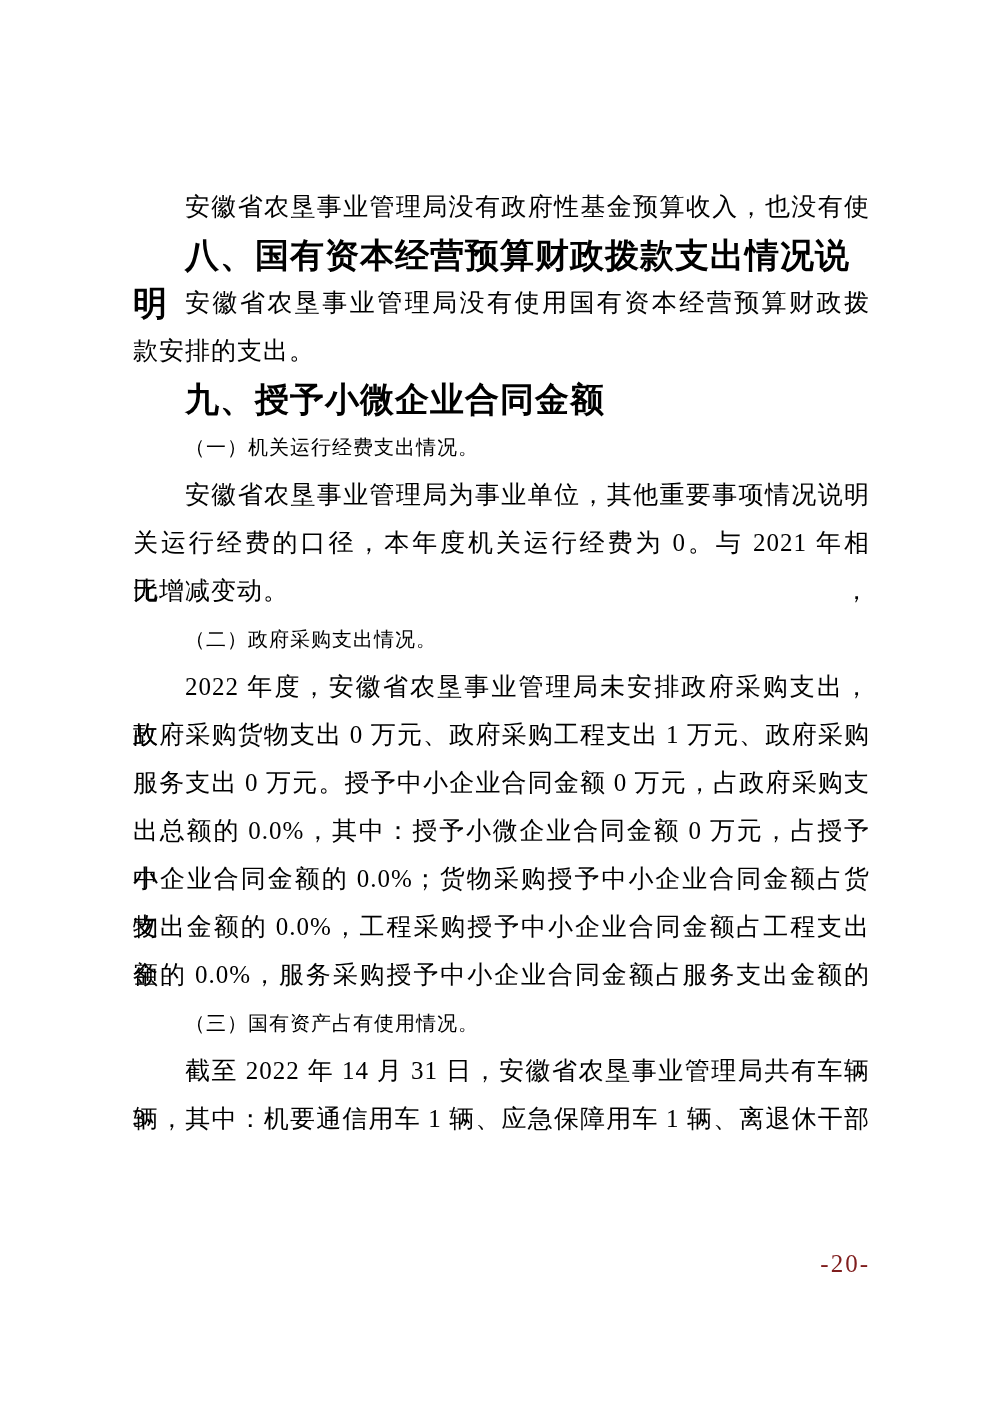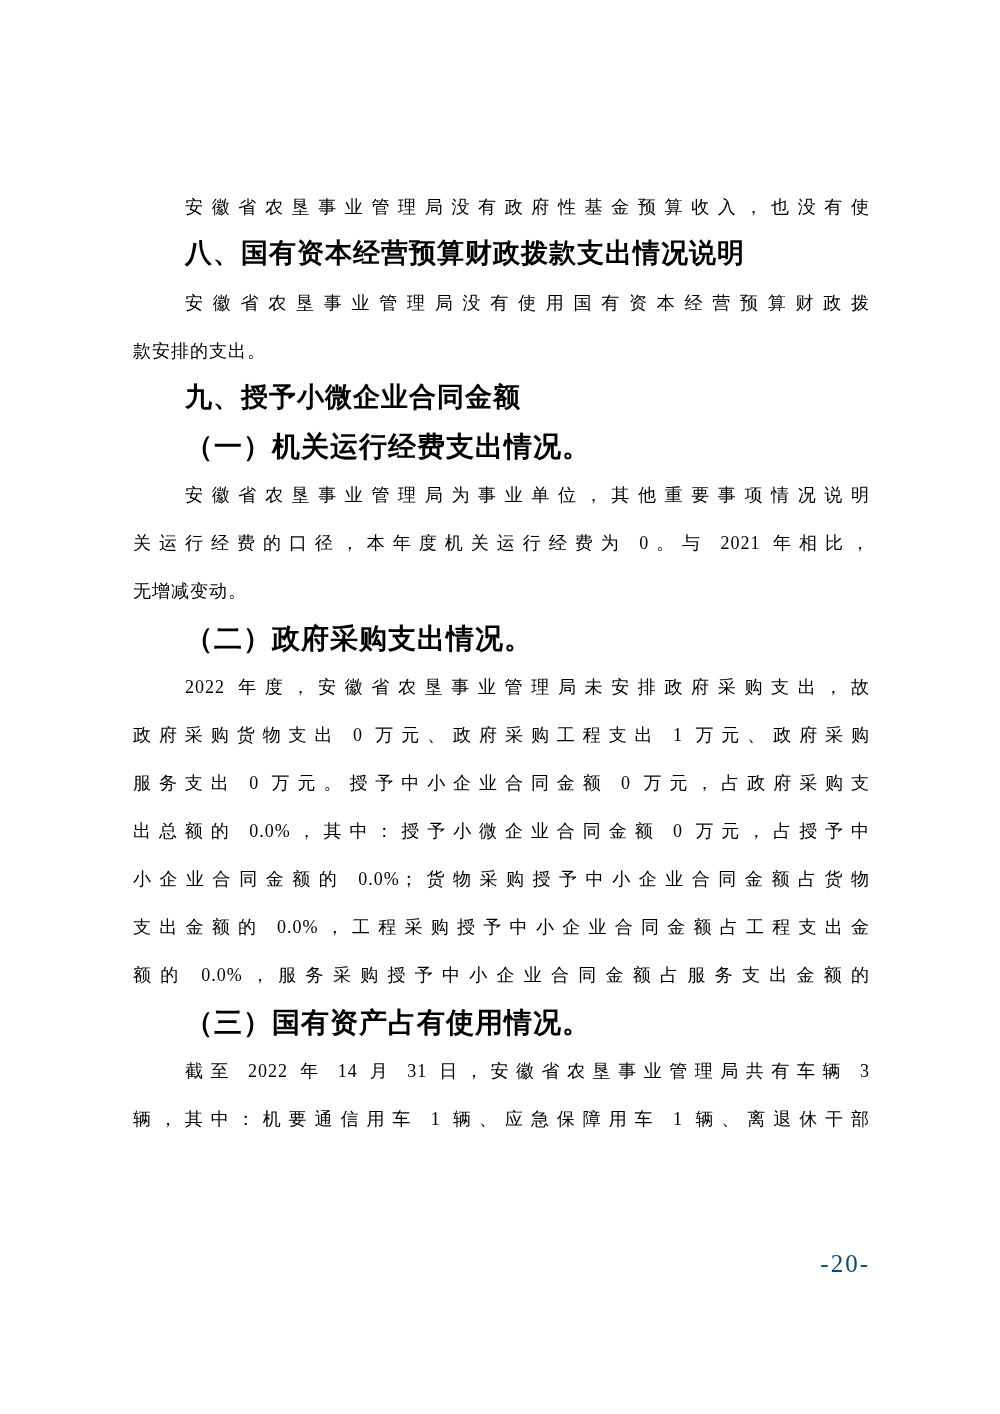"安徽省农垦事业管理局没有政府性基金预算收入，也没有使" .line { font-size: 18px -> 25px }
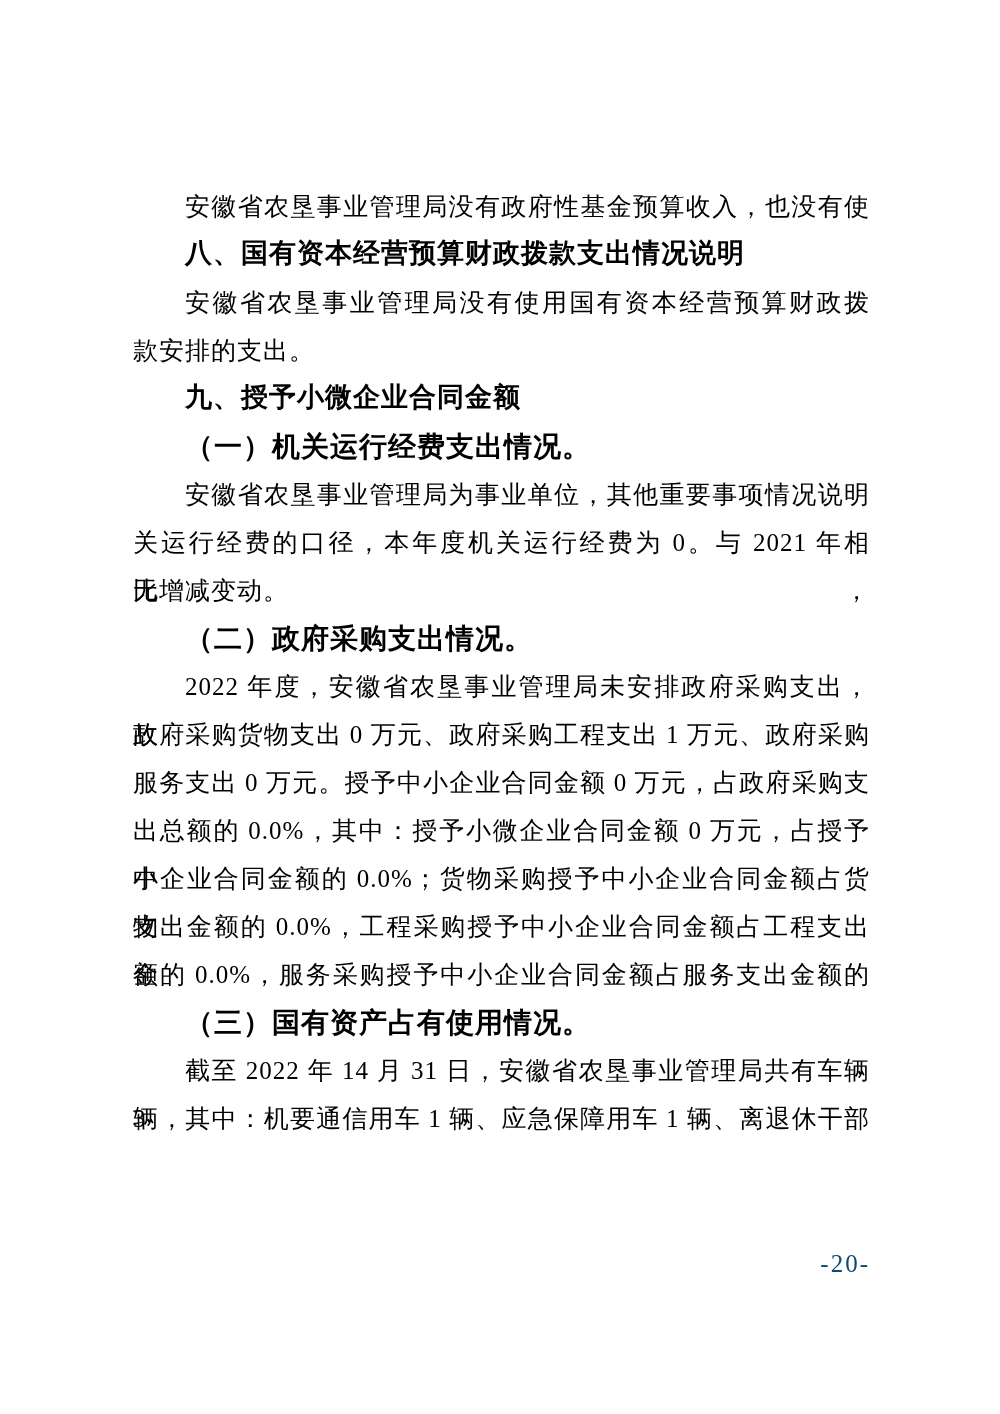"八、国有资本经营预算财政拨款支出情况说明" .line.h1 { font-family: Liberation Mono, monospace -> Liberation Sans, sans-serif; font-size: 27px -> 34px }
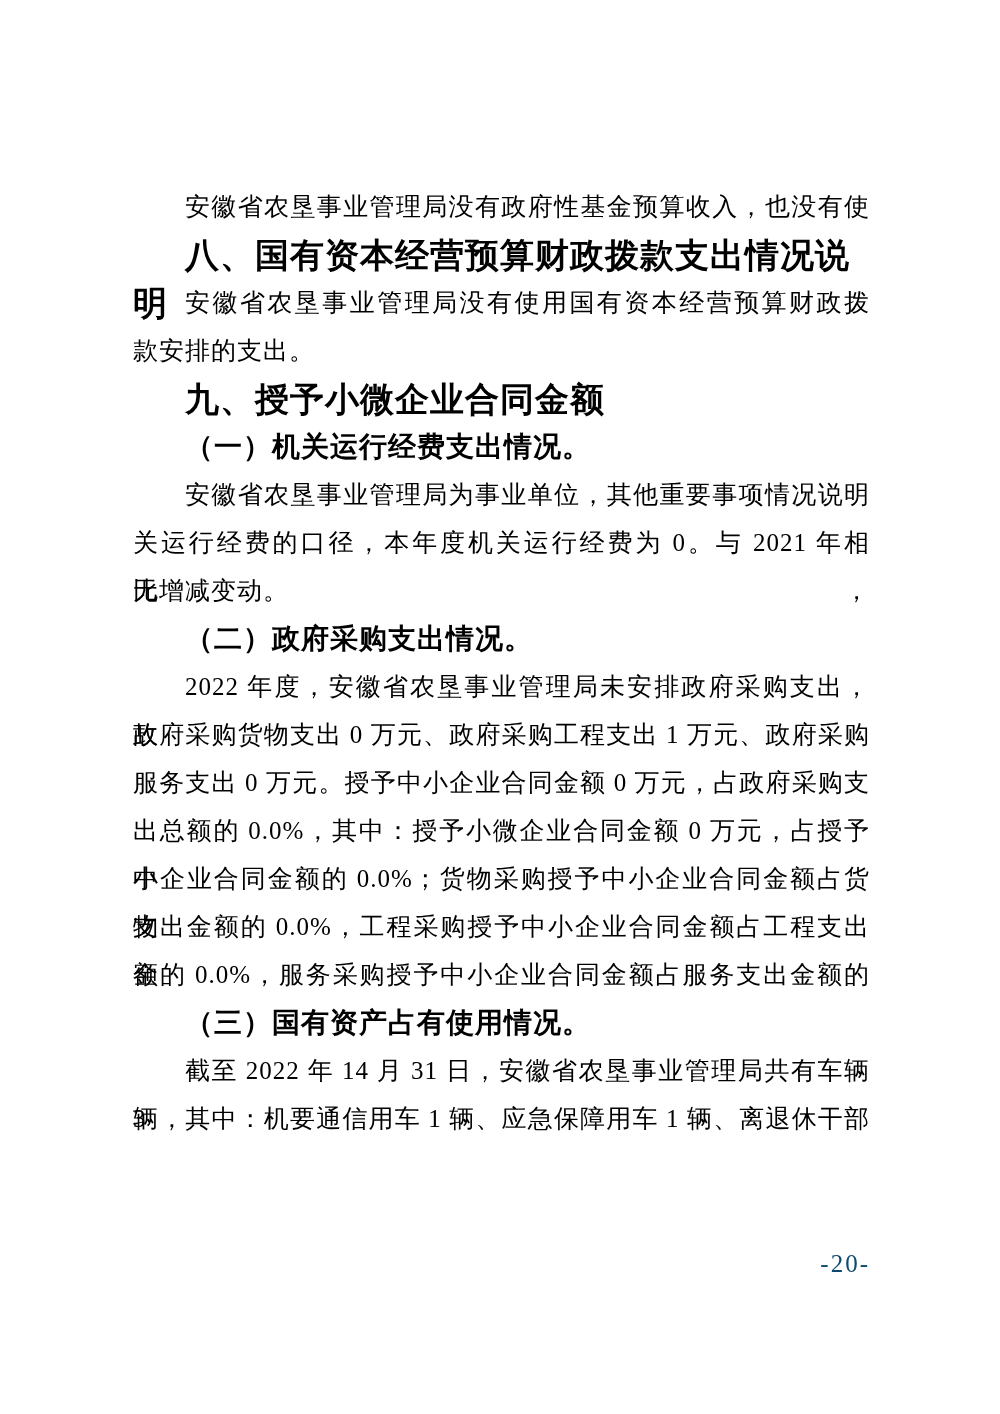"（一）机关运行经费支出情况。" .line.h2 { font-size: 28px -> 20px; font-weight: 700 -> 400 }
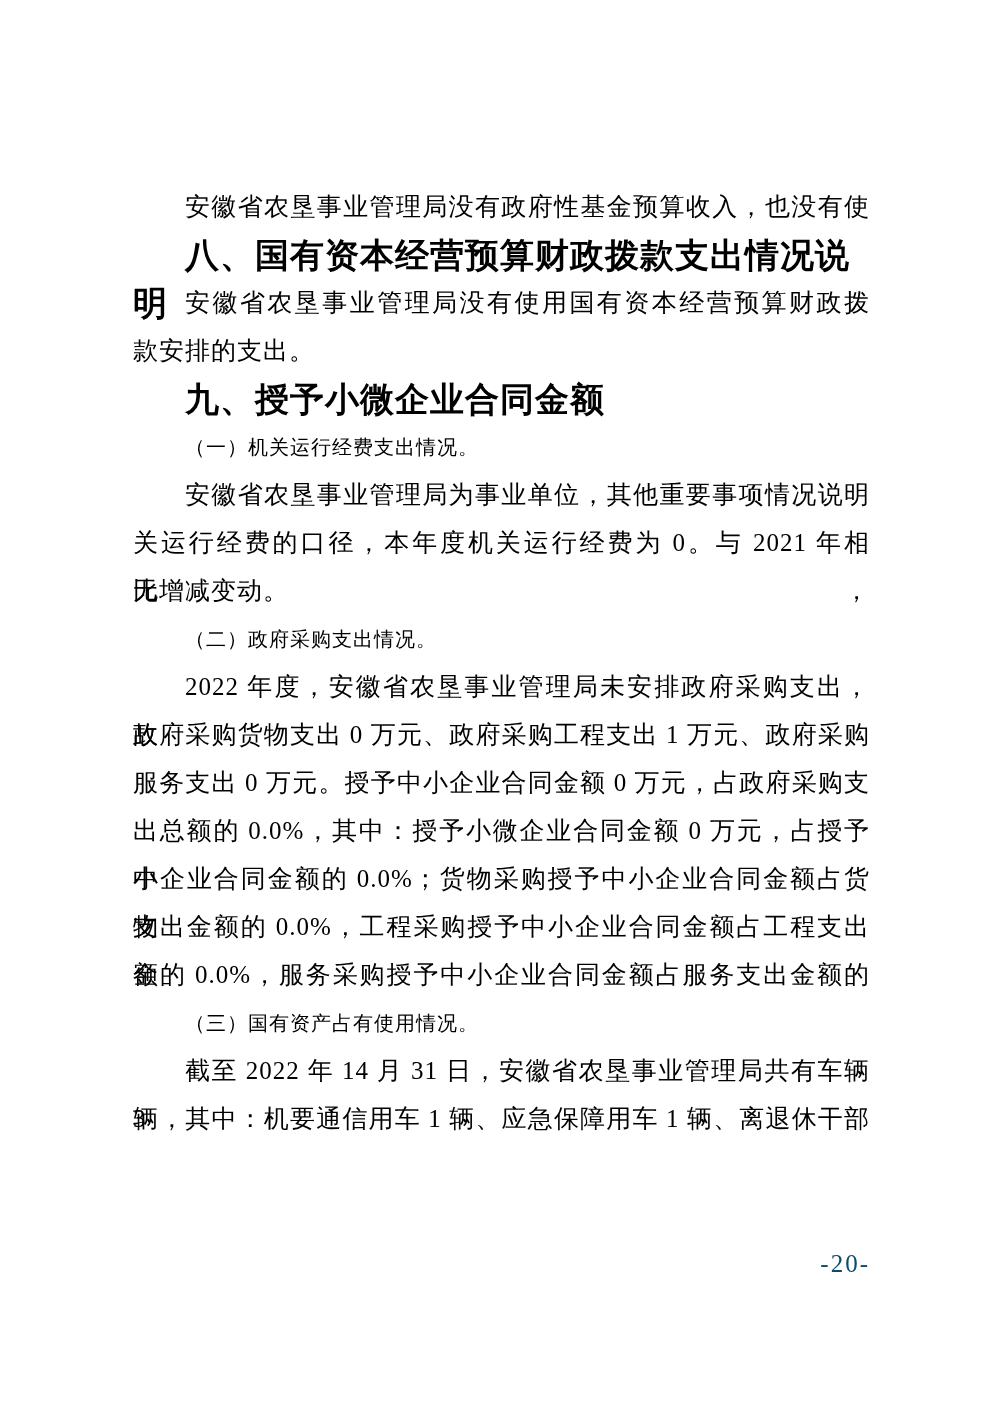"-20-" .page-number { color: #0c4a6e -> #7f1d1d }
